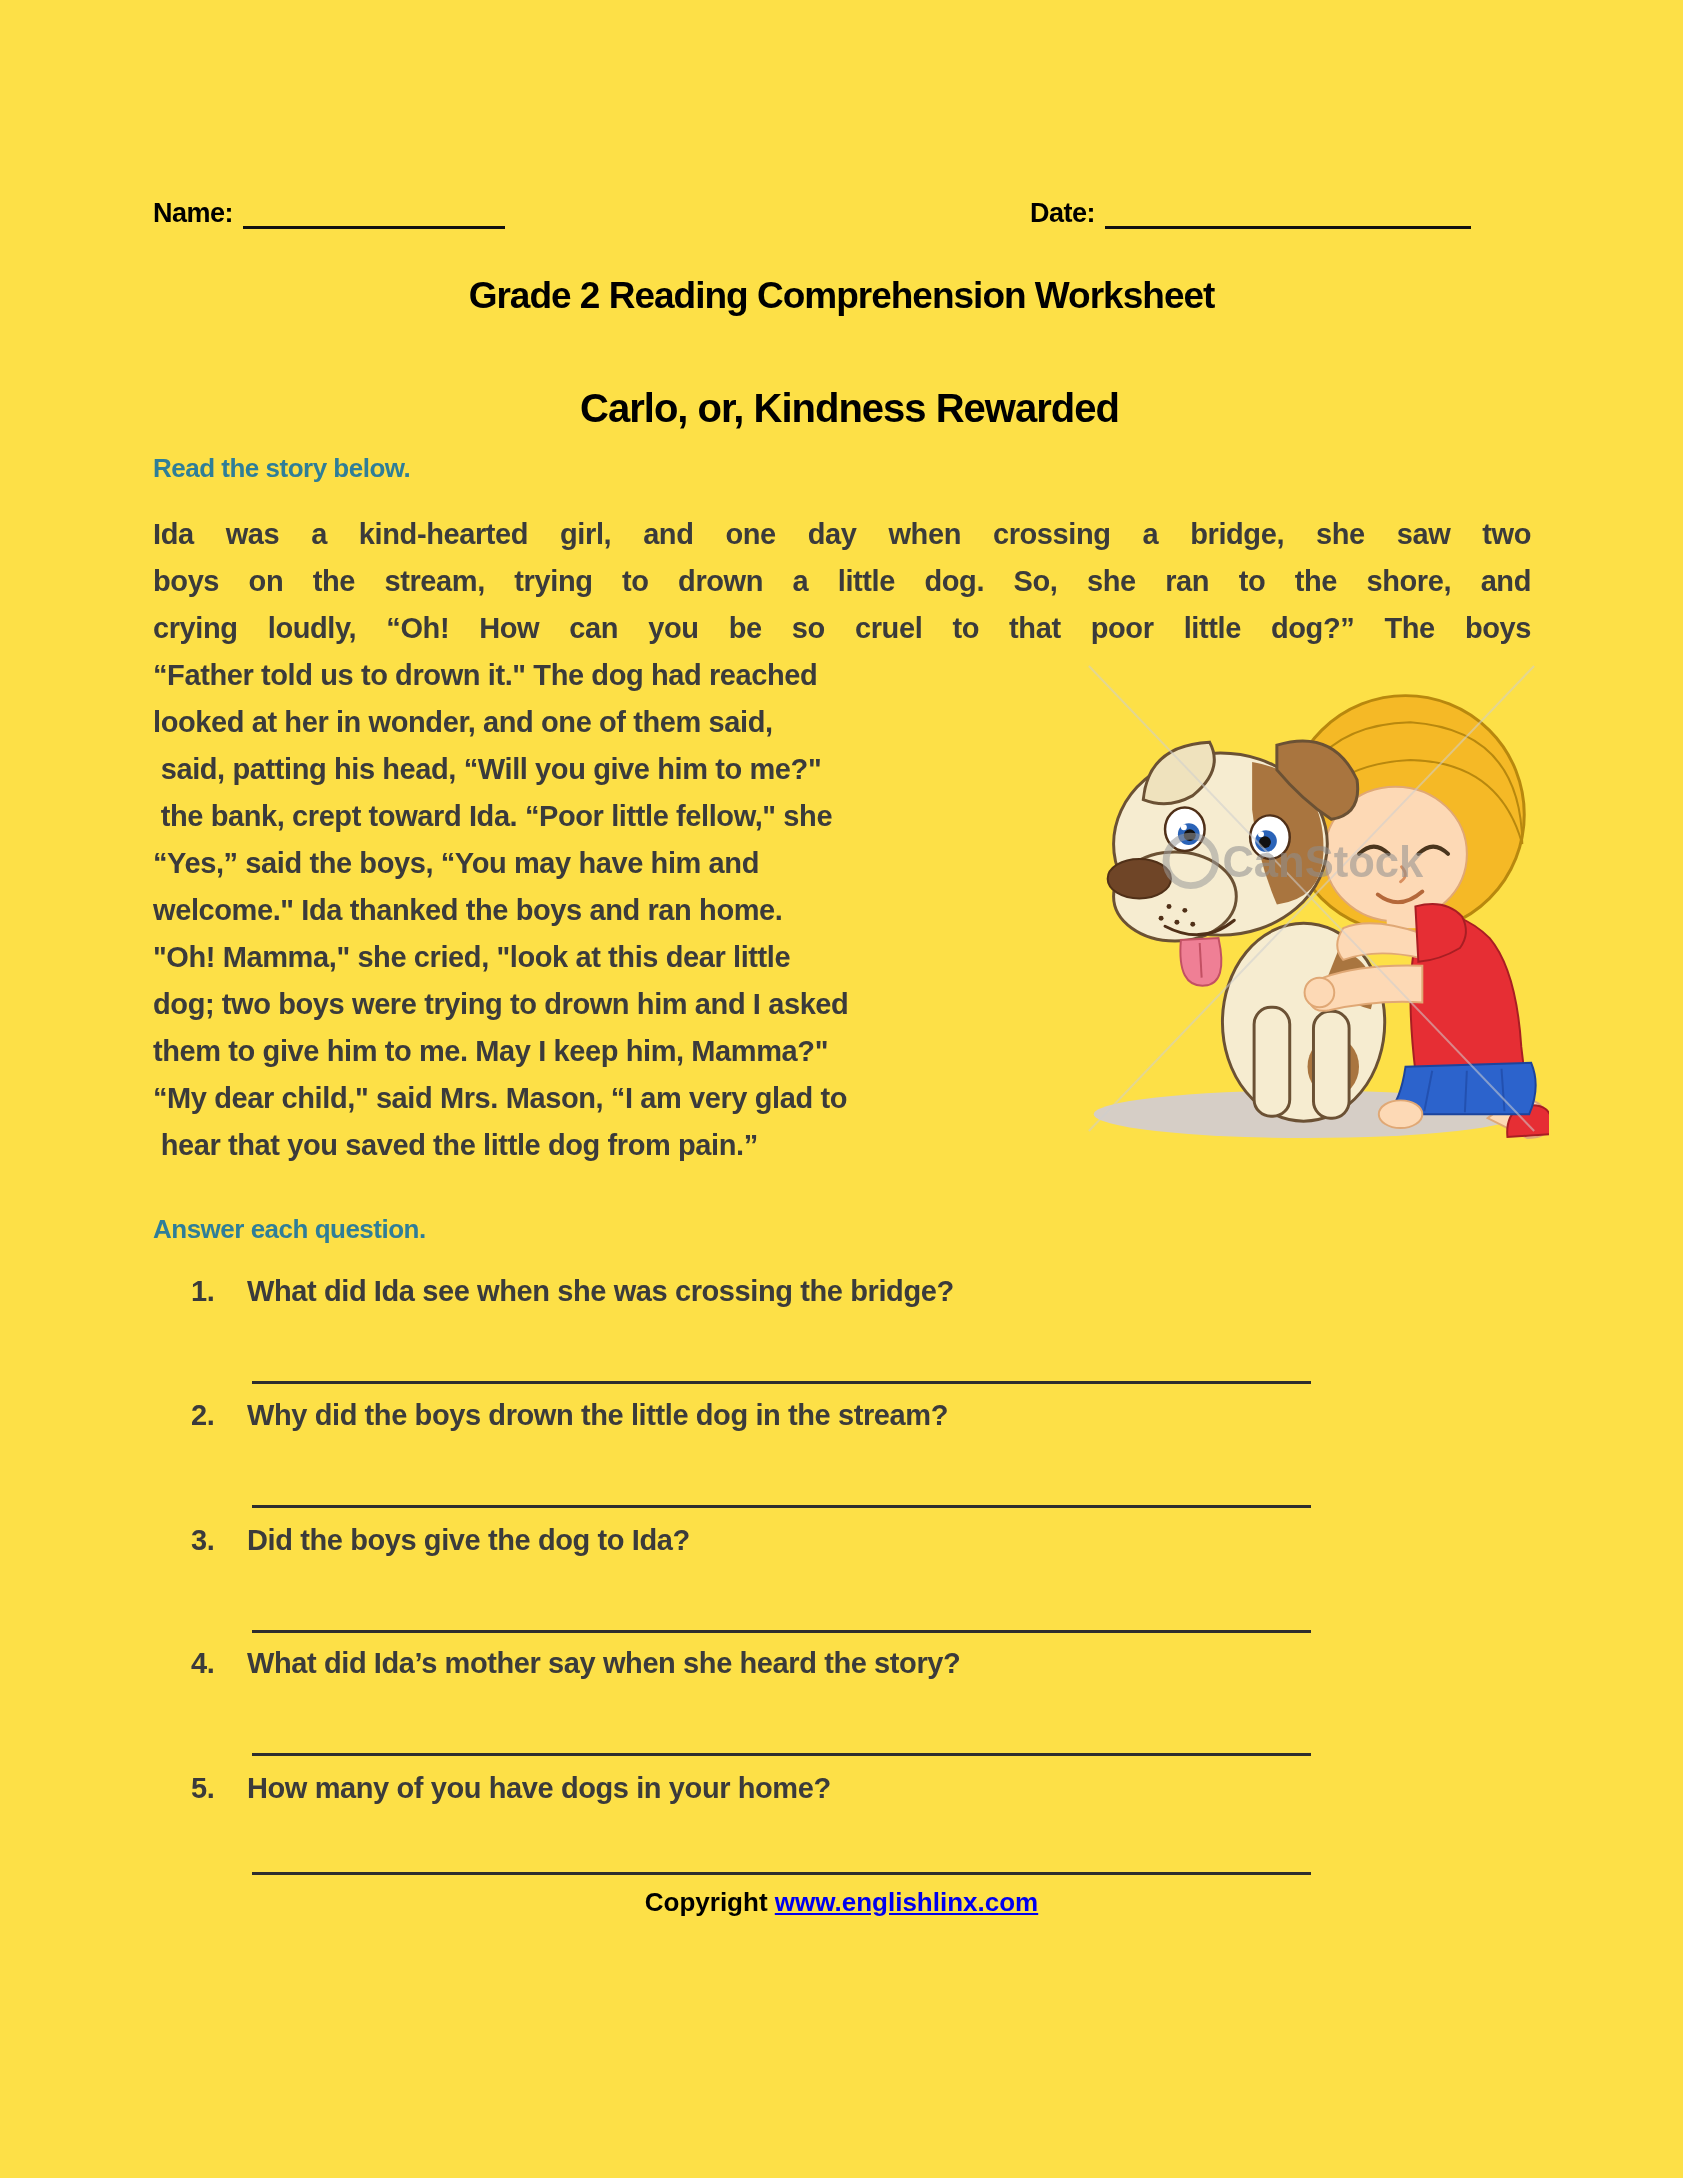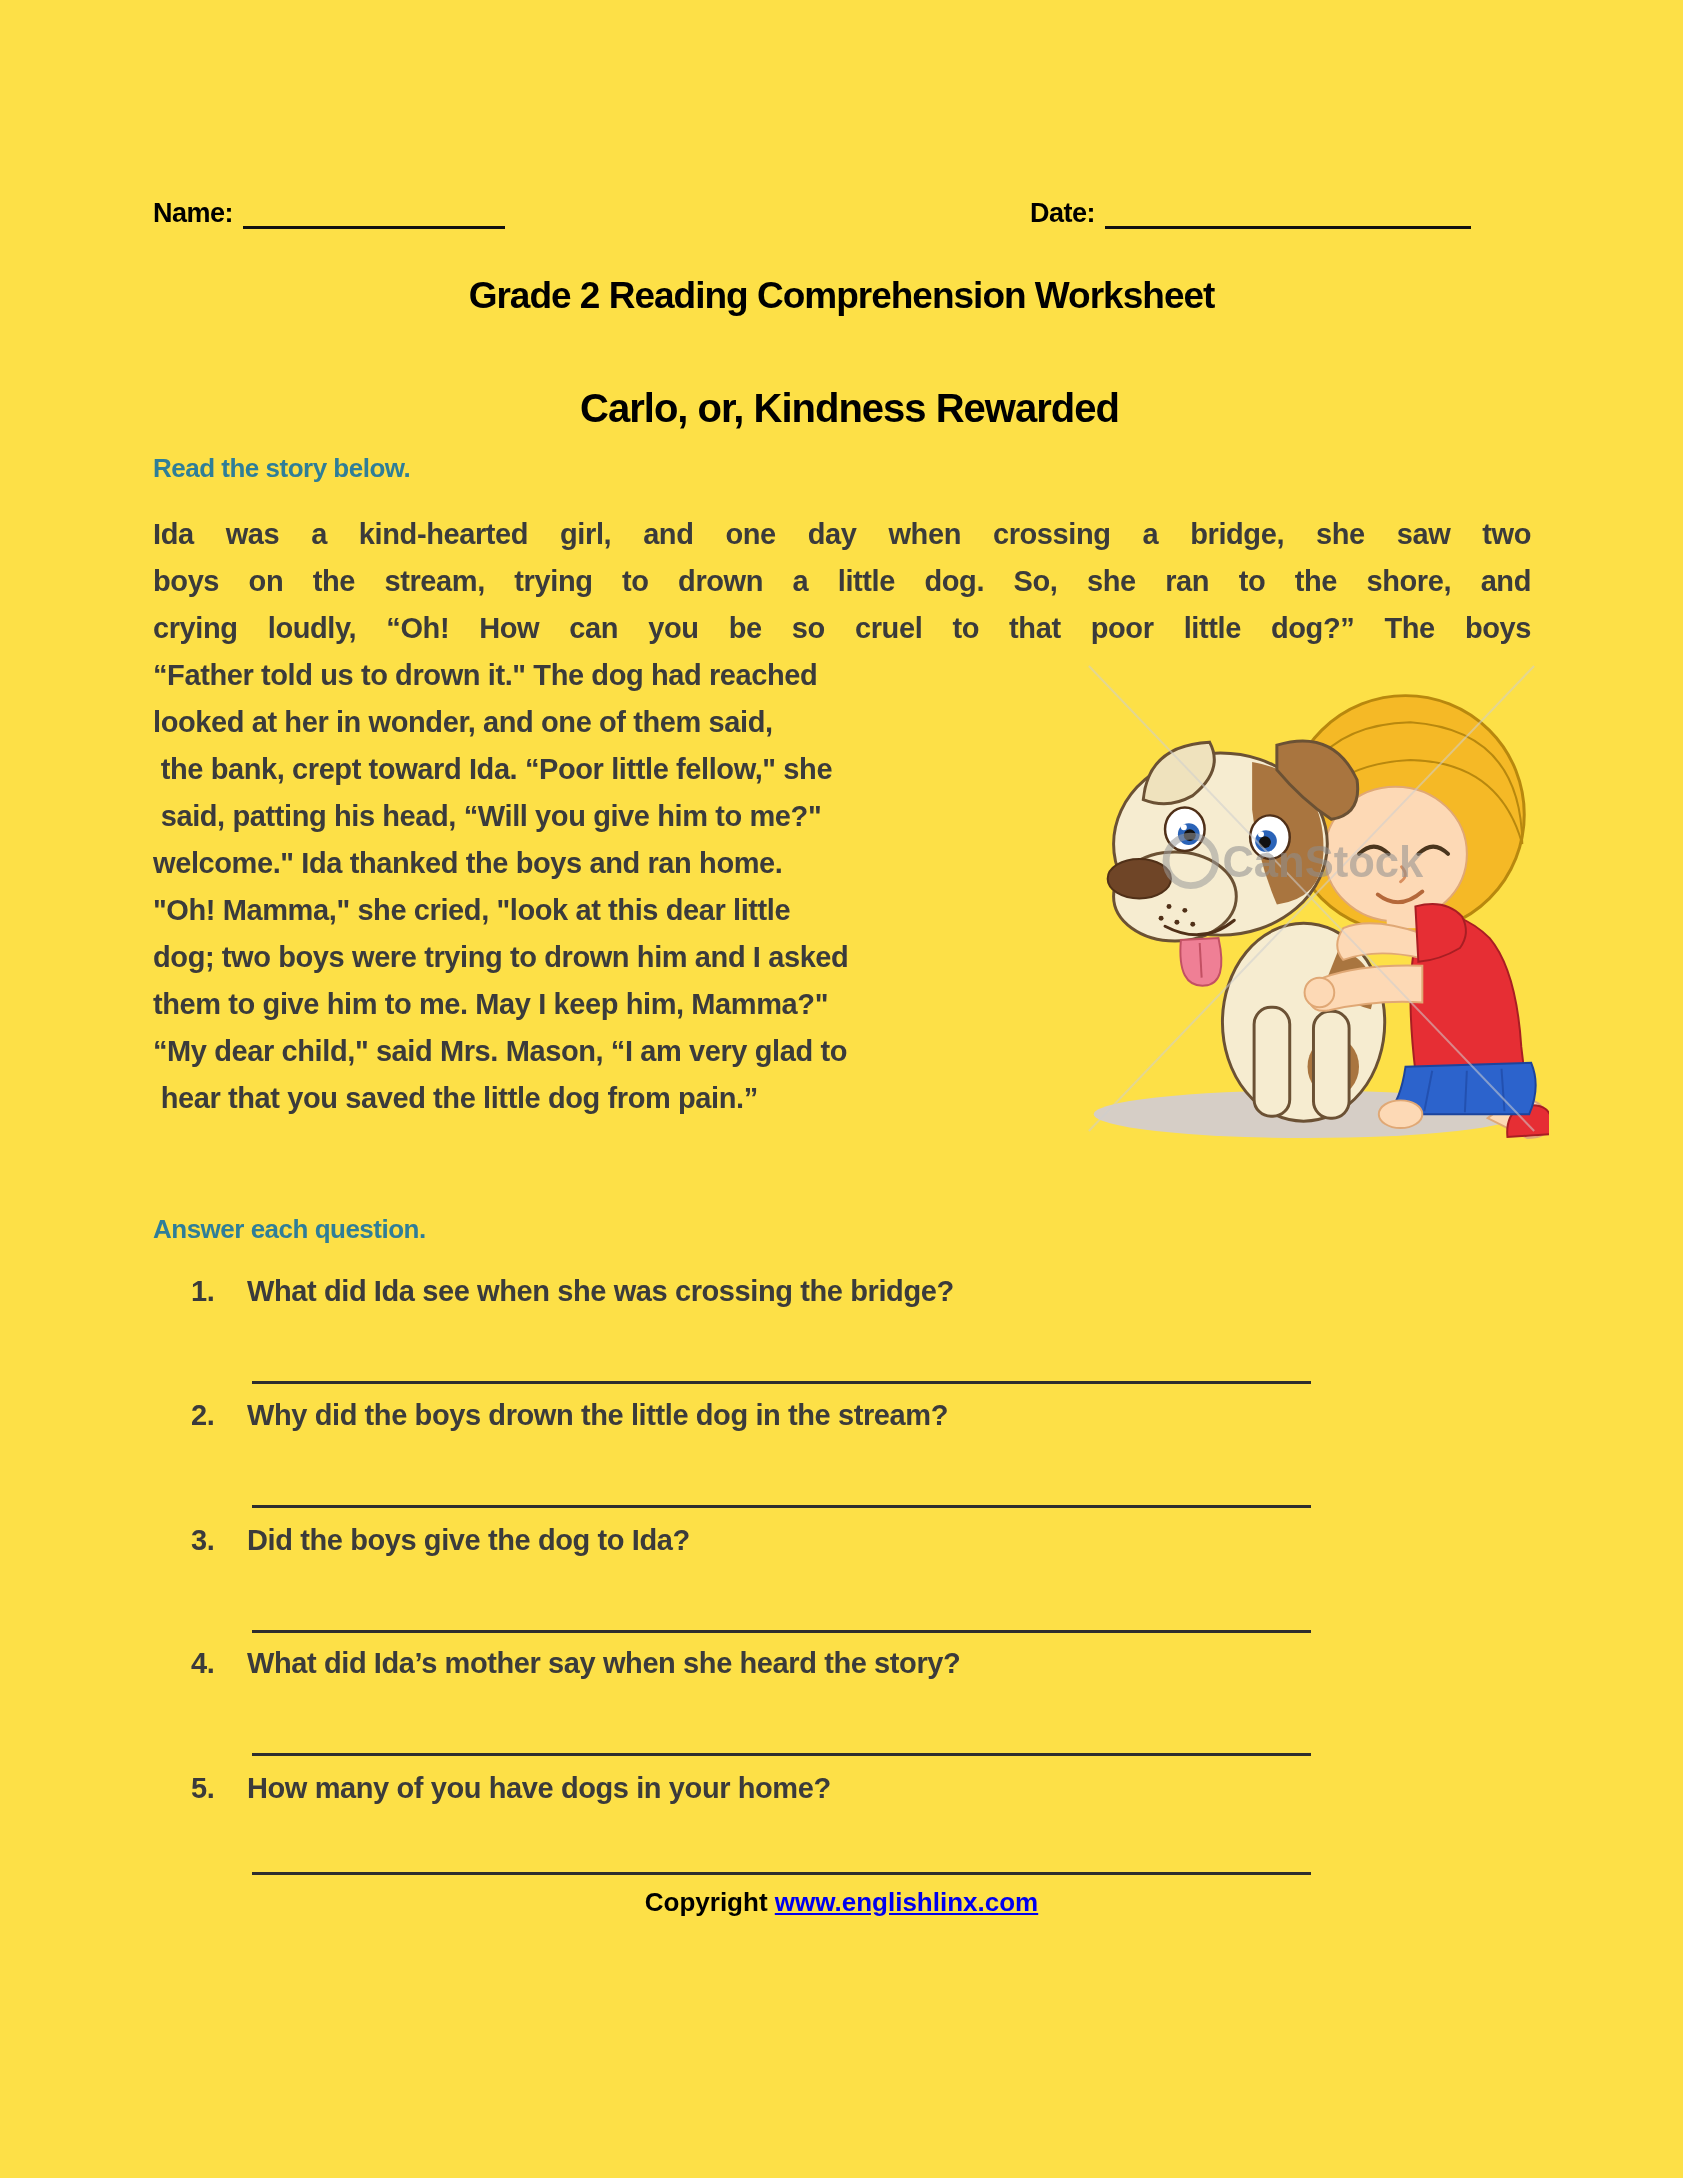"the bank, crept toward Ida." div.line { order: before "said, patting his head, “Will" -> after "said, patting his head, “Will" }
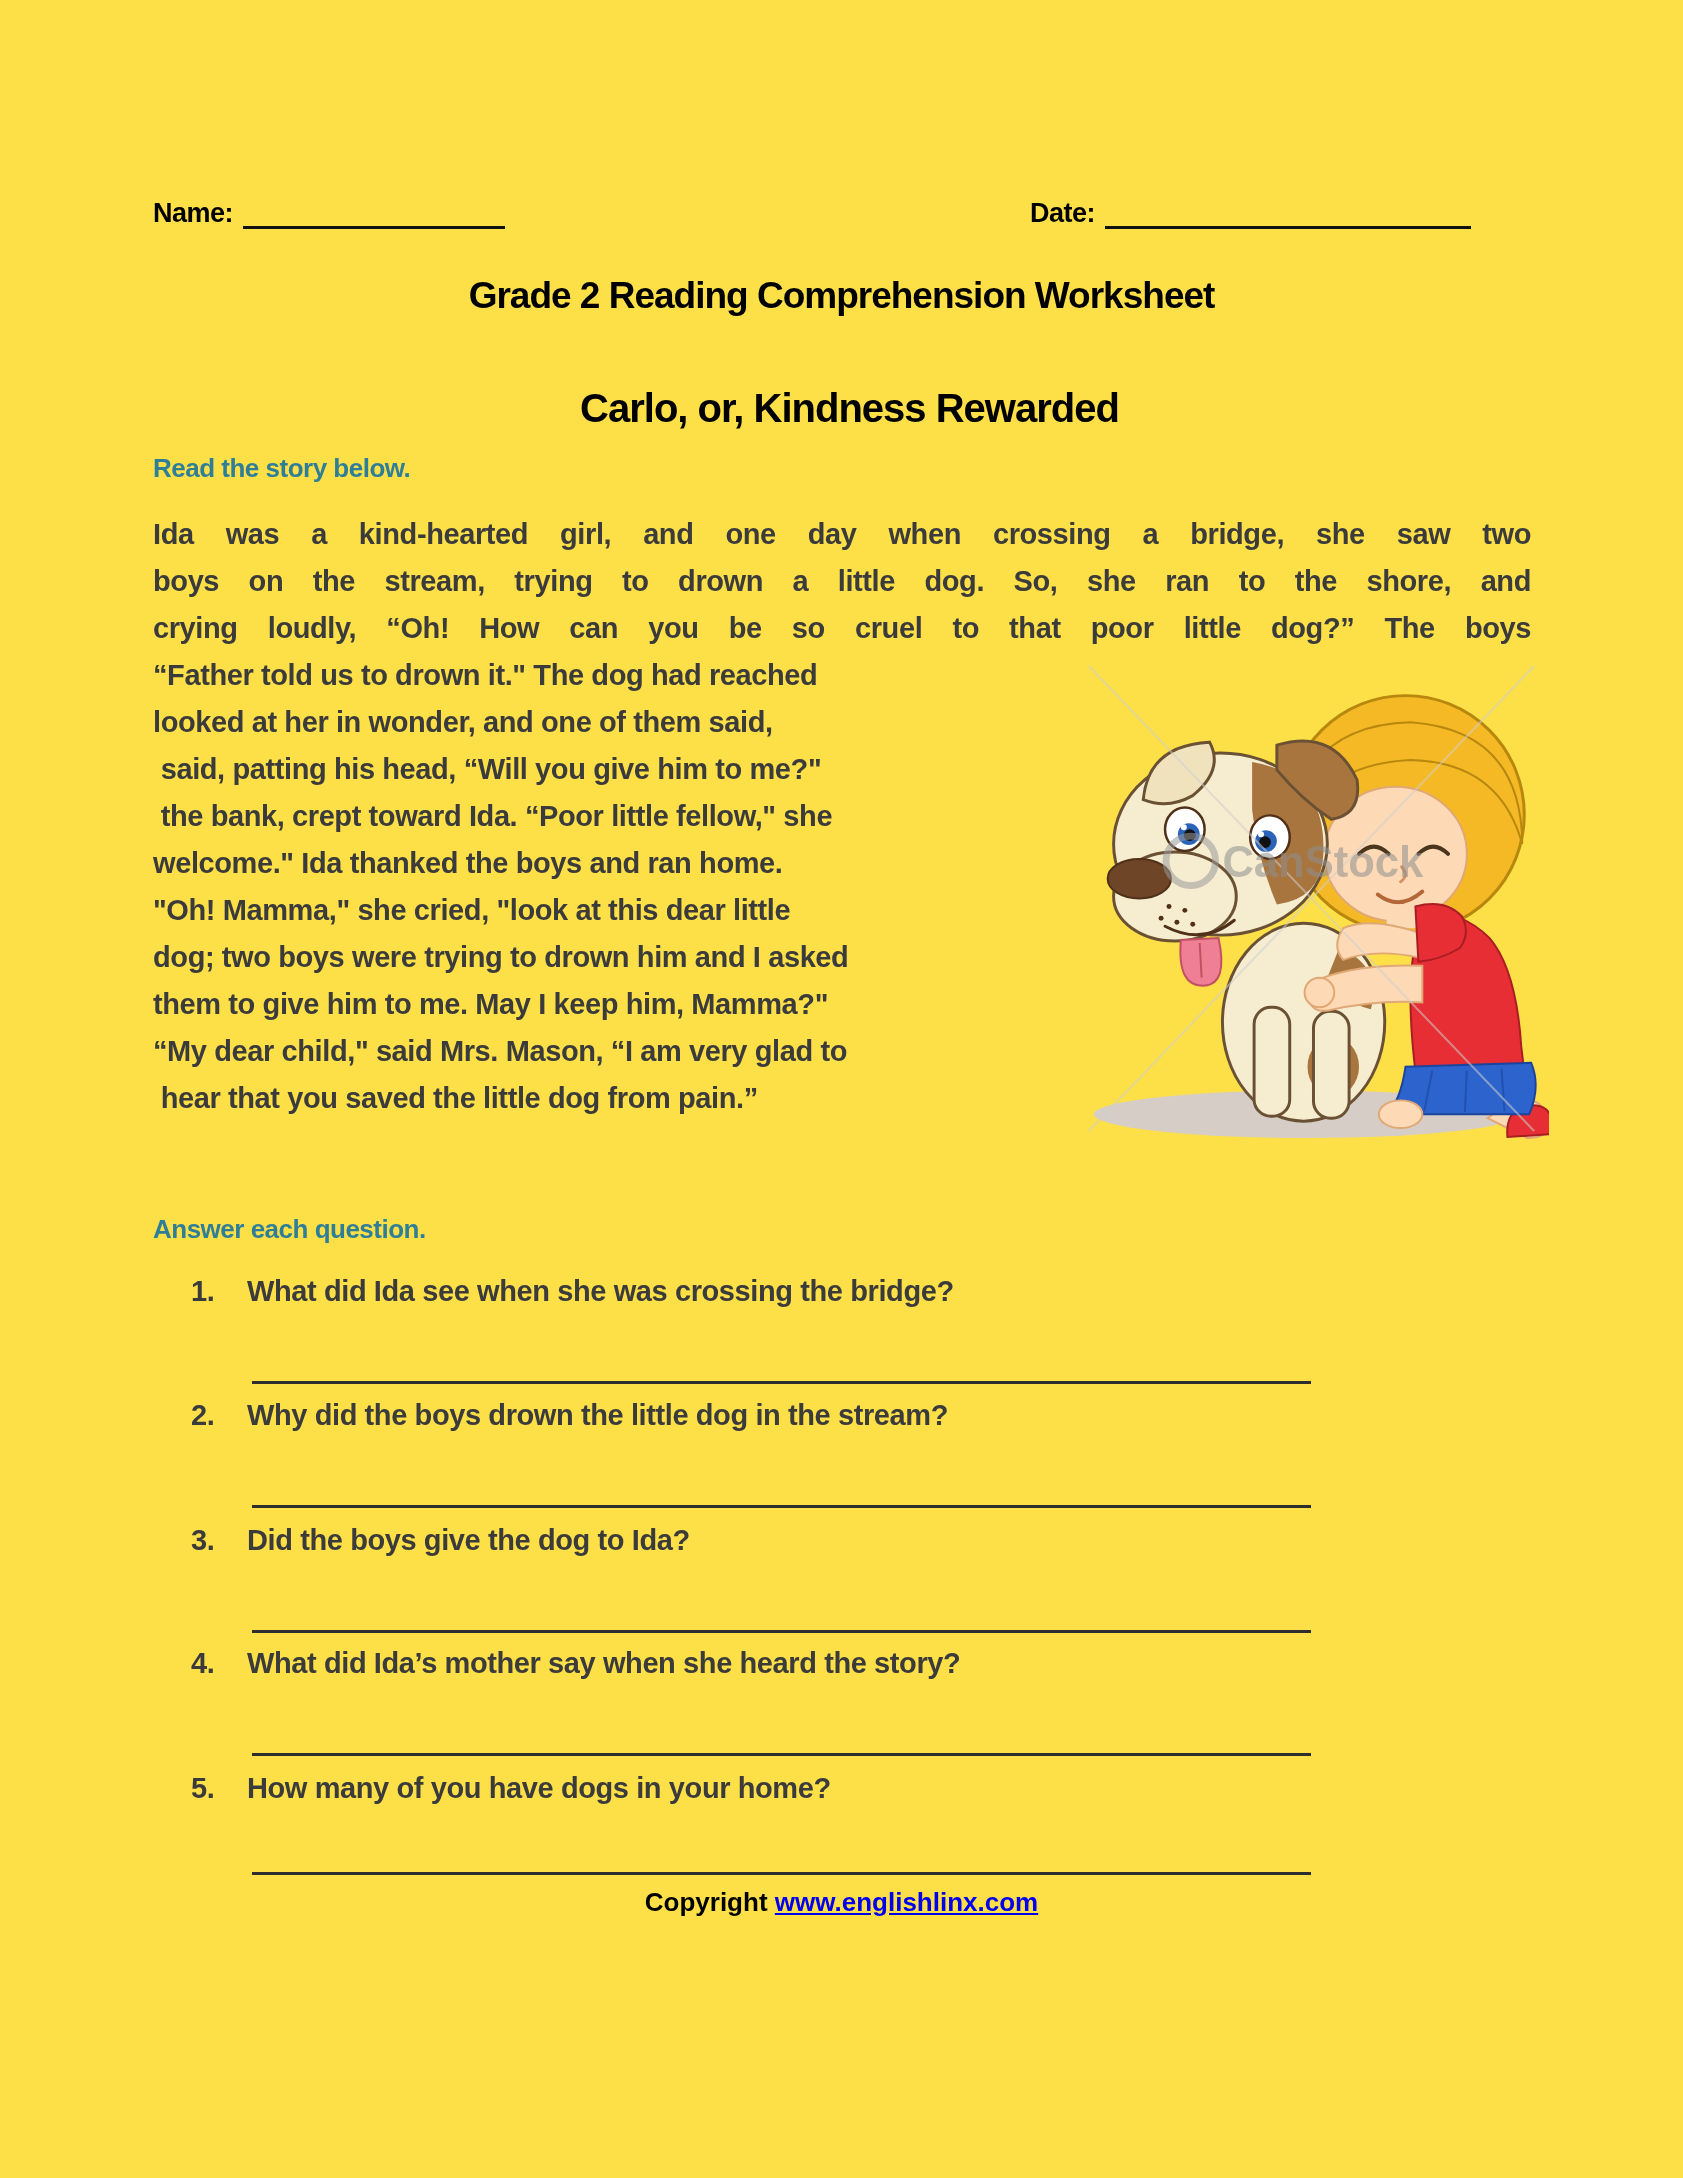"“Yes,” said the boys, “You" div.line { html: none -> <div>“Yes,” said the boys, “You may have him and</div> }
